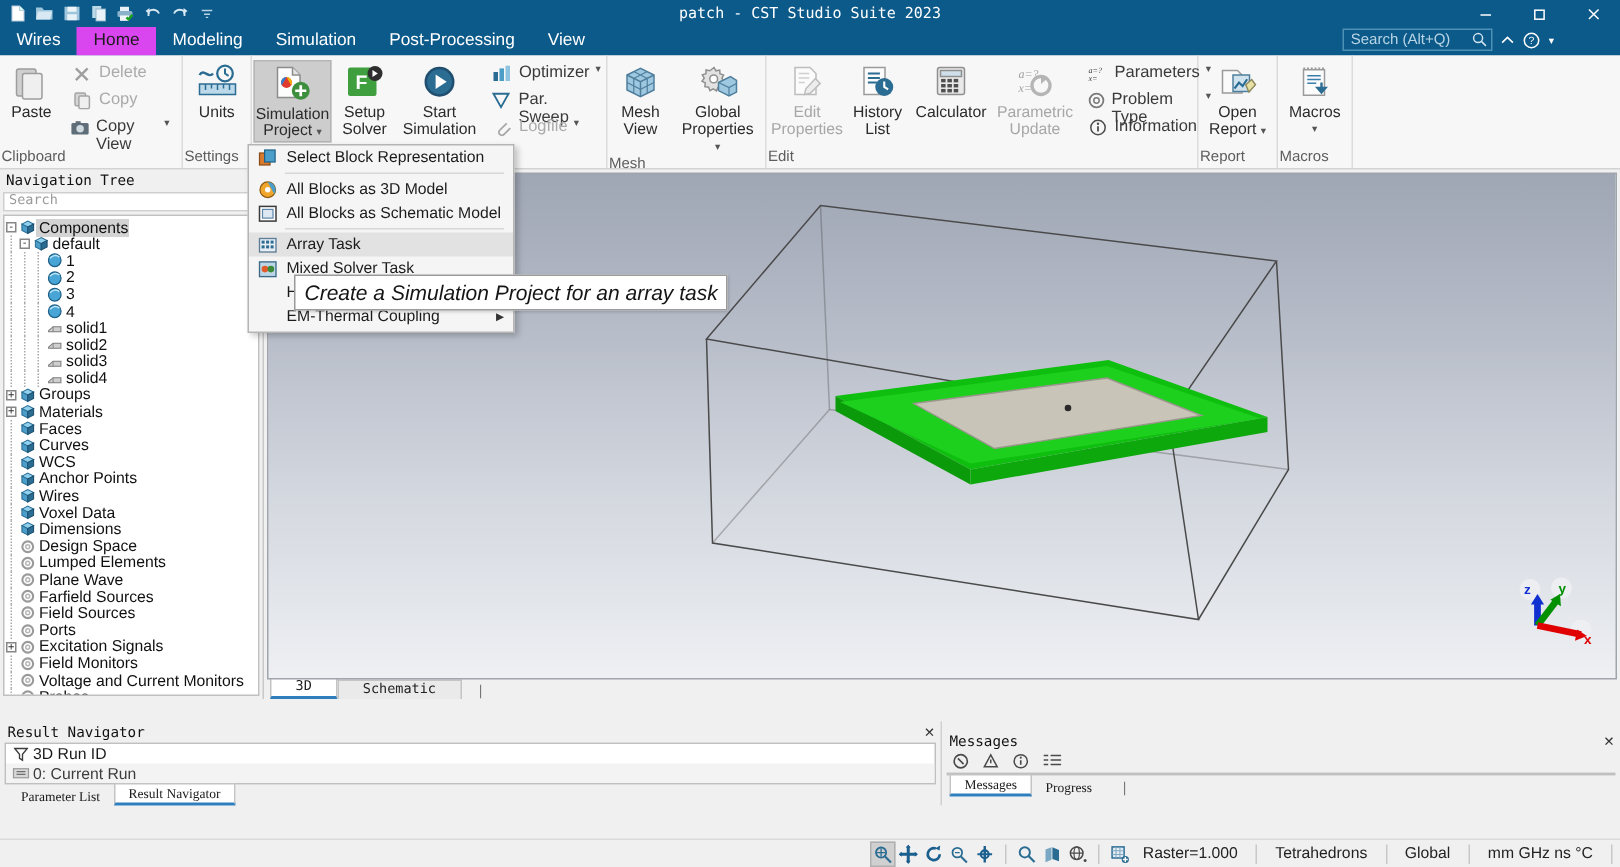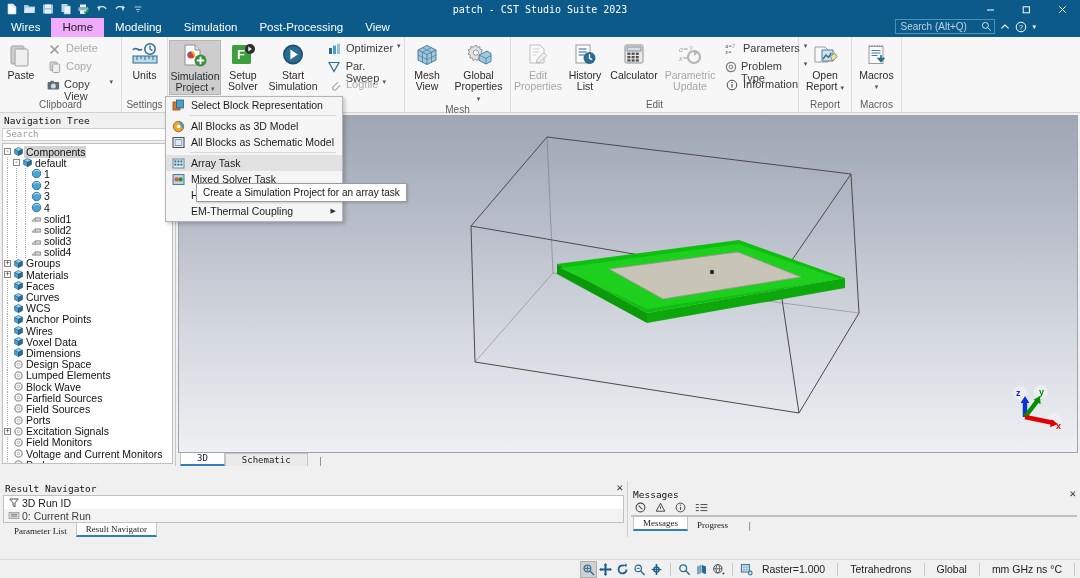"Home" .rtab.active { background: #f0abfc -> #d946ef }
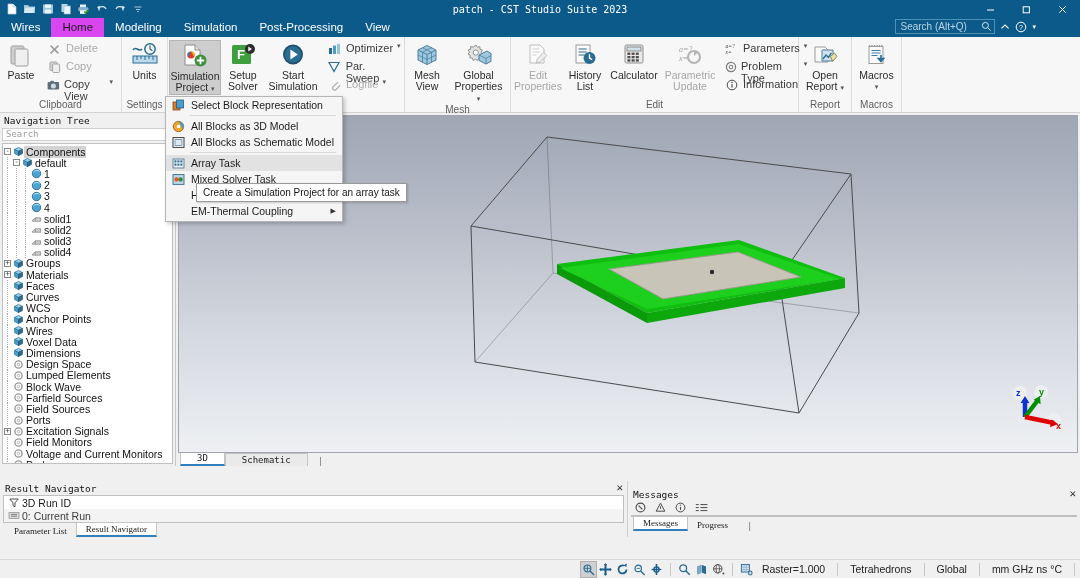"Clipboard" .rgroup-label { text-align: center -> left }
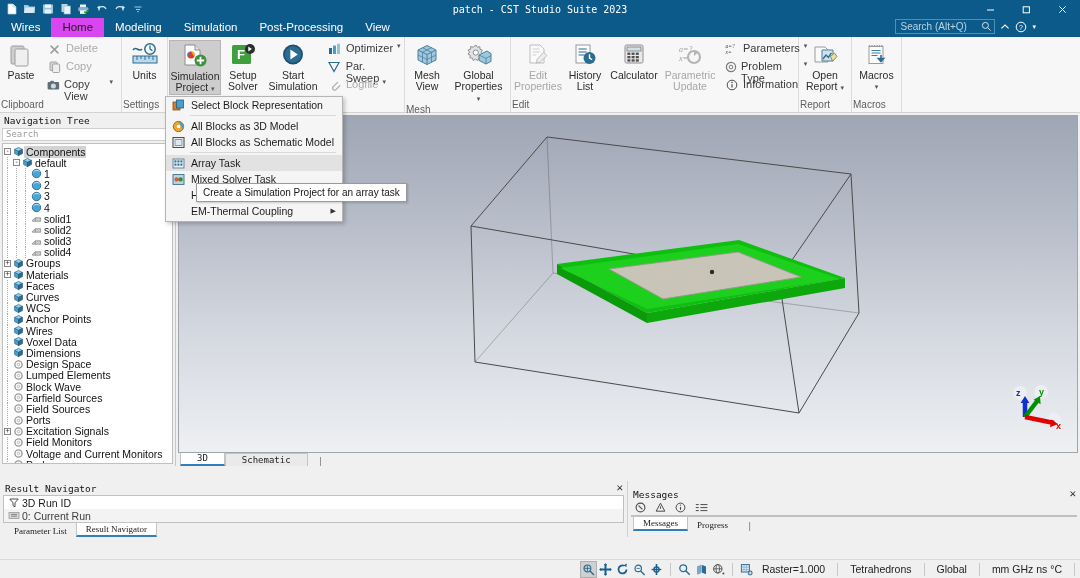"Create a Simulation Project for" #tooltip { font-size: 10px -> 14px; font-style: none -> italic }
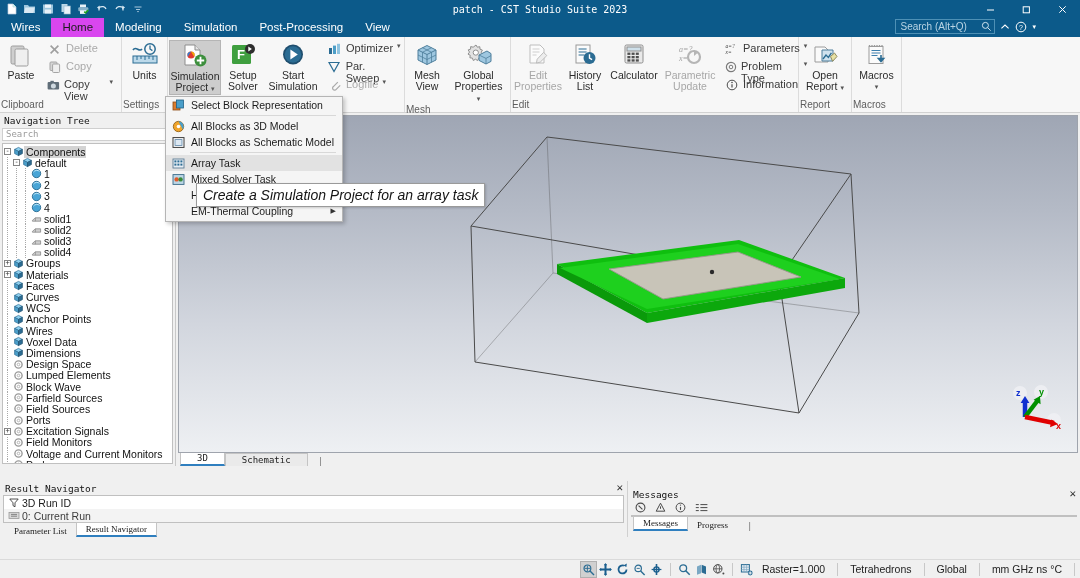"Block Wave" span.tlabel { text: Block -> Plane }
